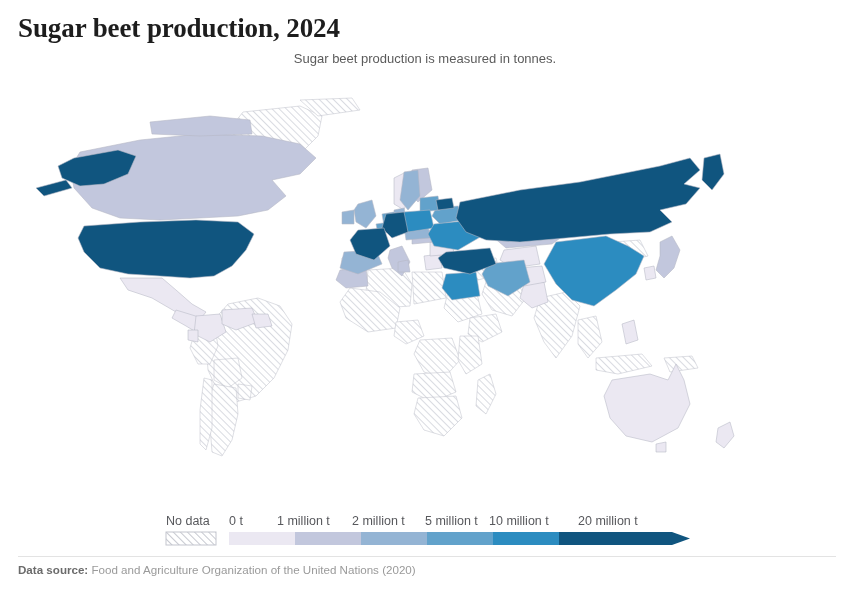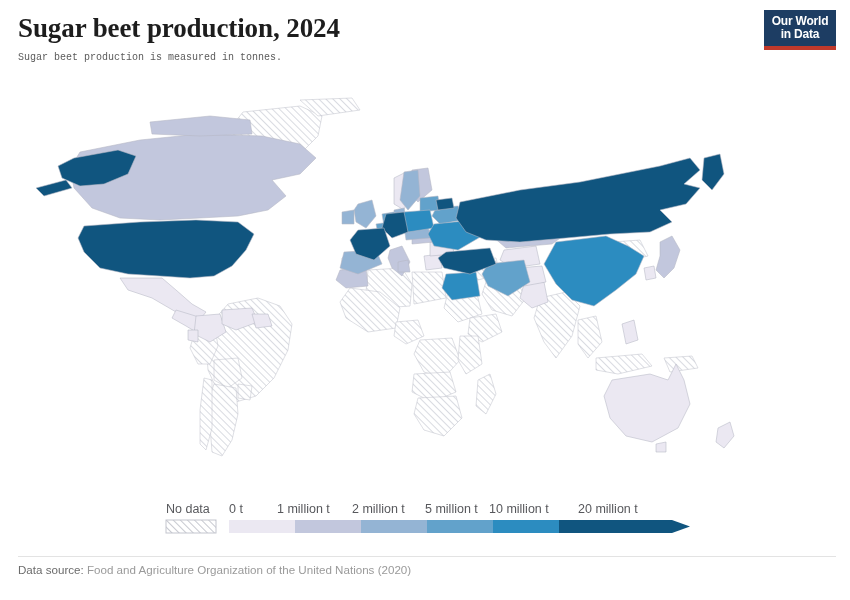"Our World" div.logo { html: <div> <span>Our World</span> <span>in Data</span> </div> -> none }
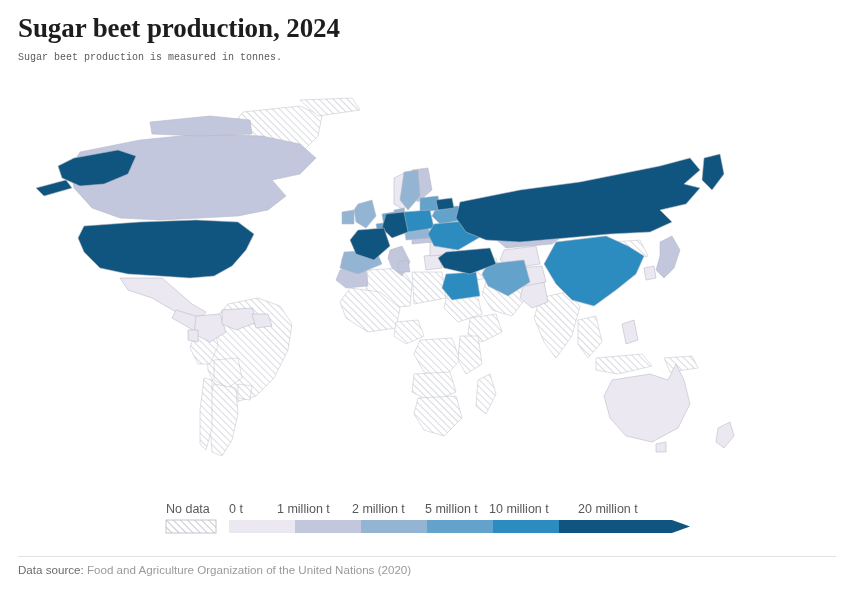"Sugar beet production is measured" .subtitle { font-family: Liberation Mono, monospace -> Liberation Sans, sans-serif; font-size: 10px -> 13px; text-align: none -> center }
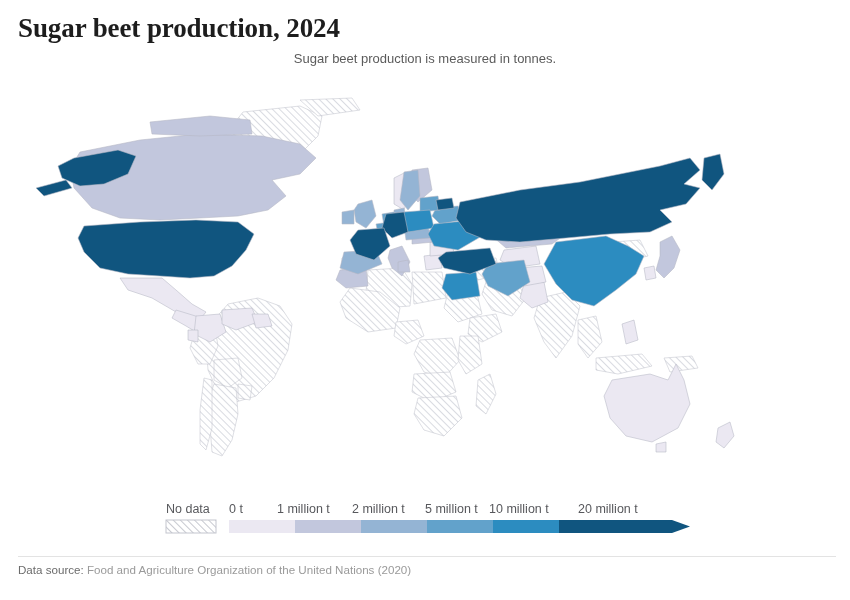"No data" .legend { top: 496px -> 508px }
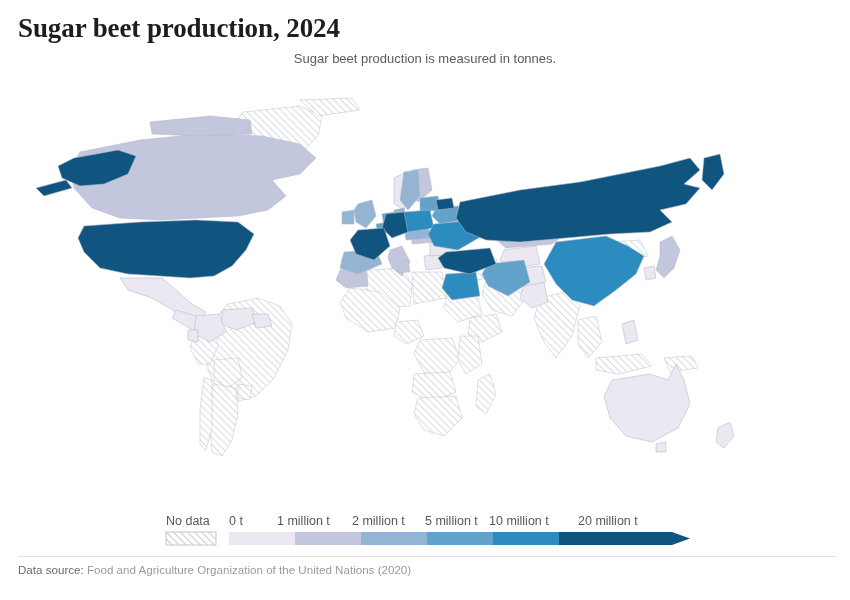"Data source:" .footer .src-label { font-weight: 400 -> 700 }
